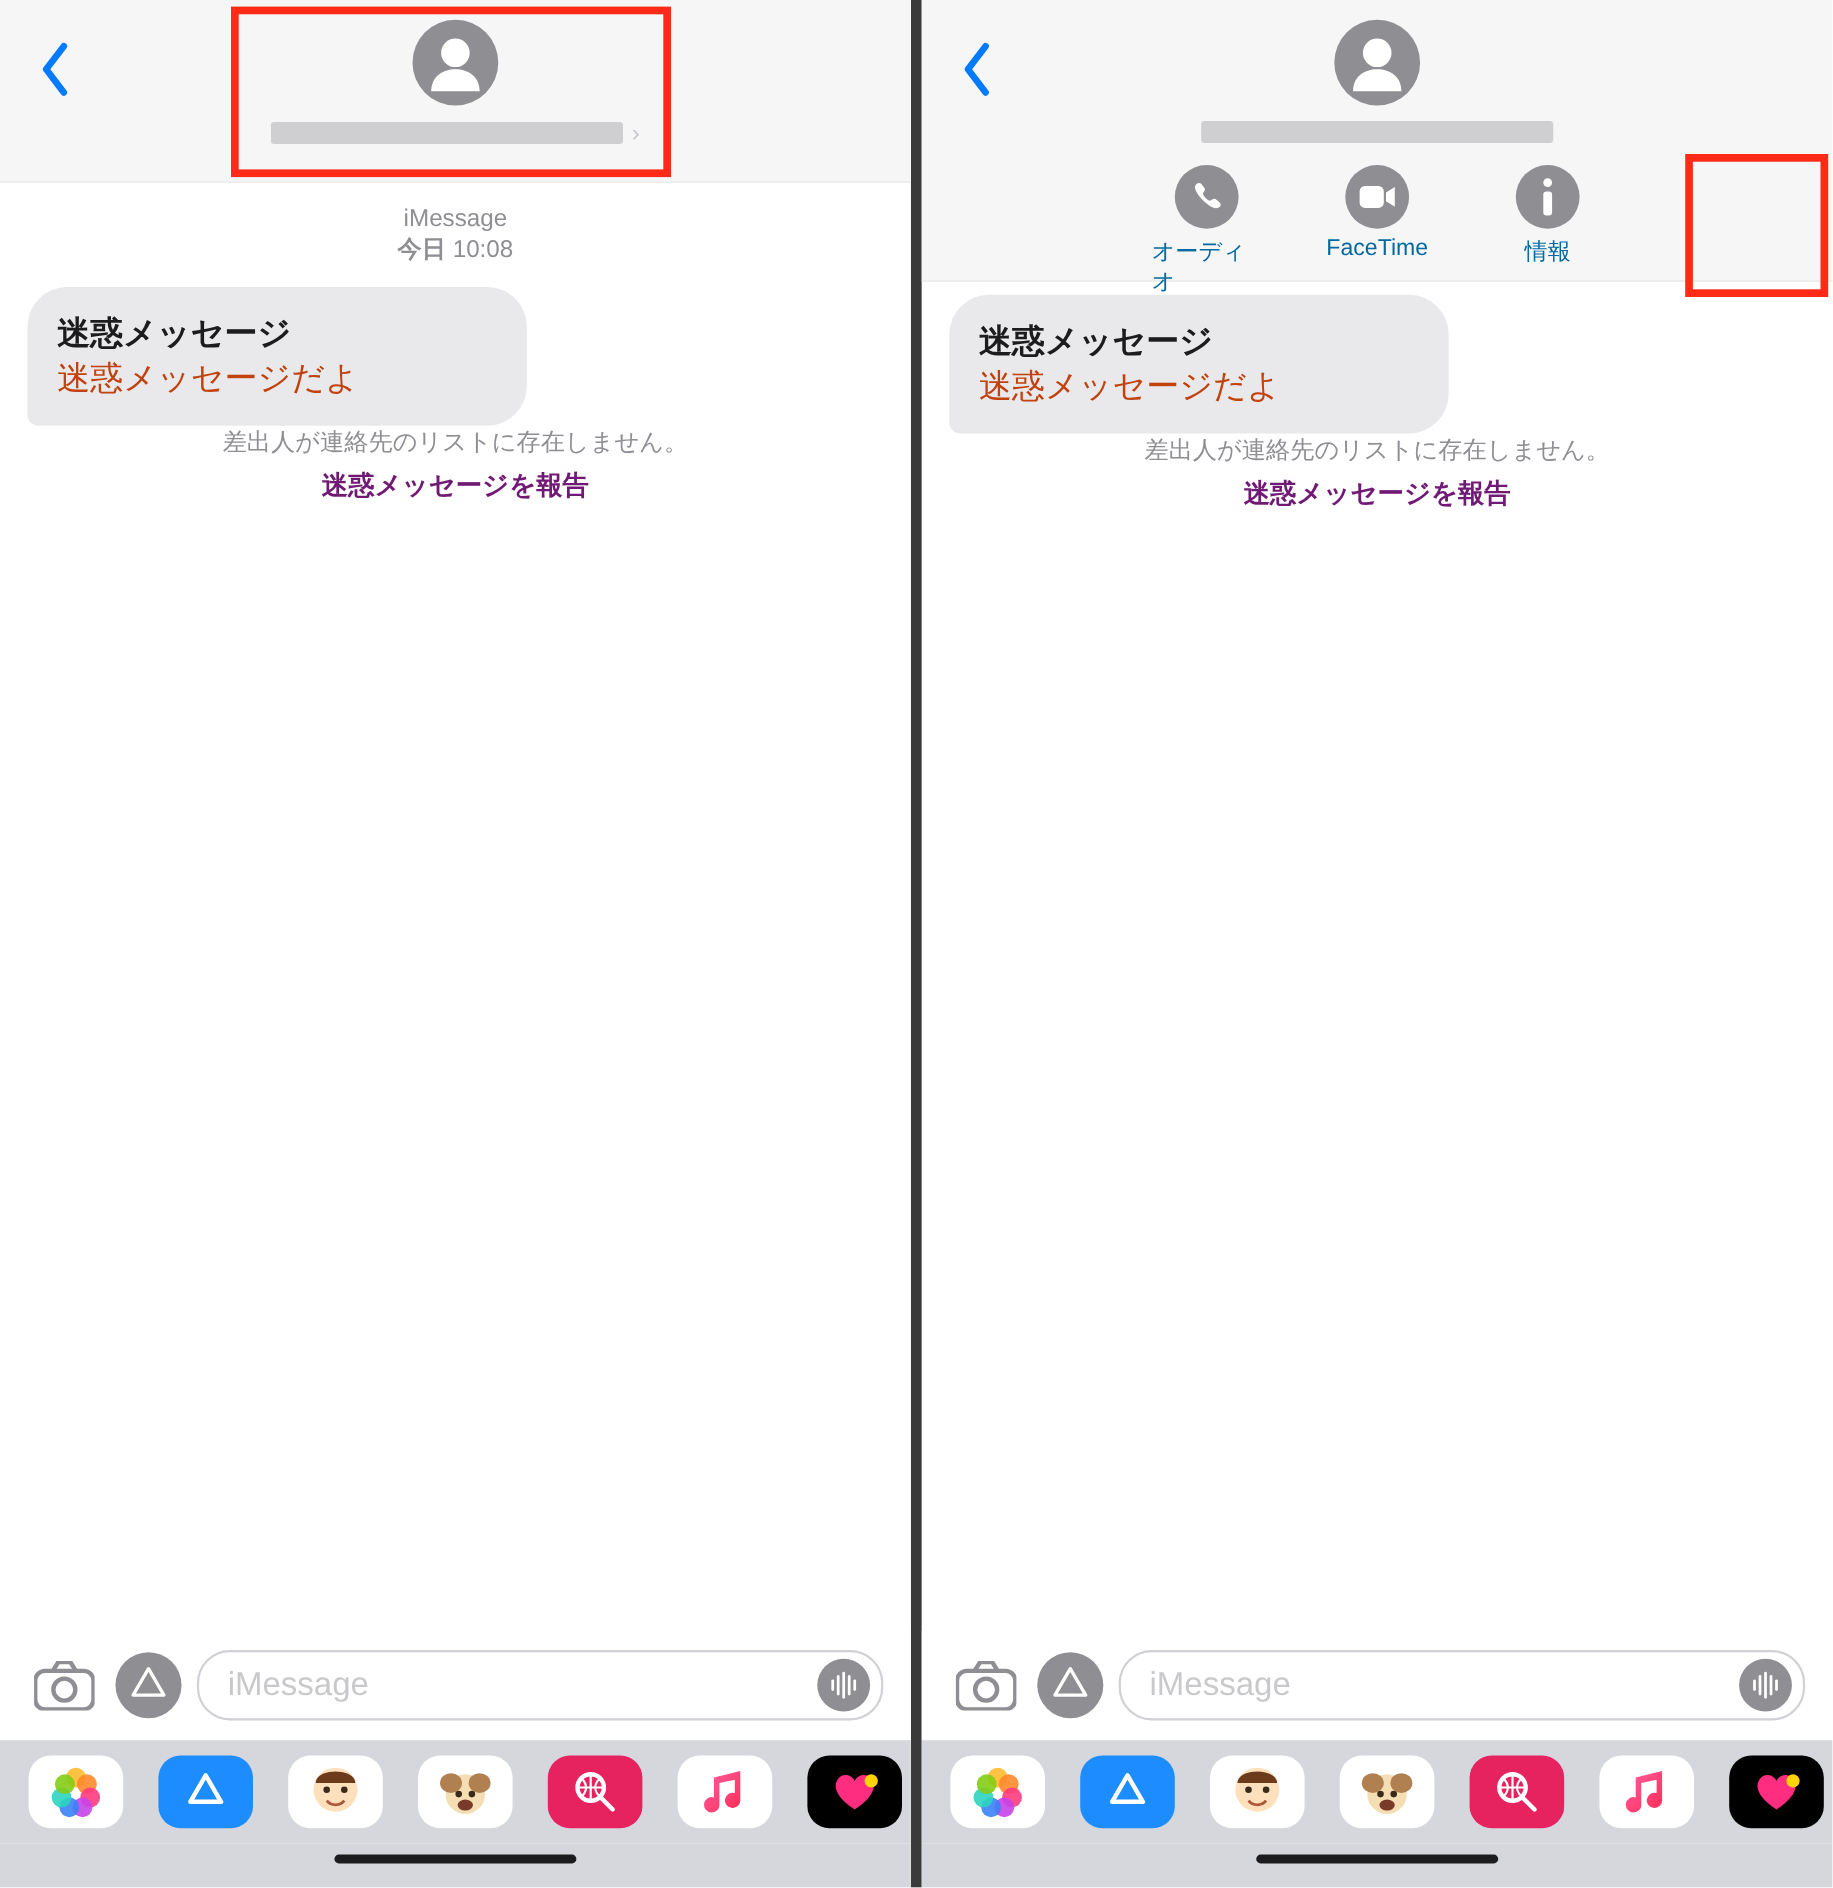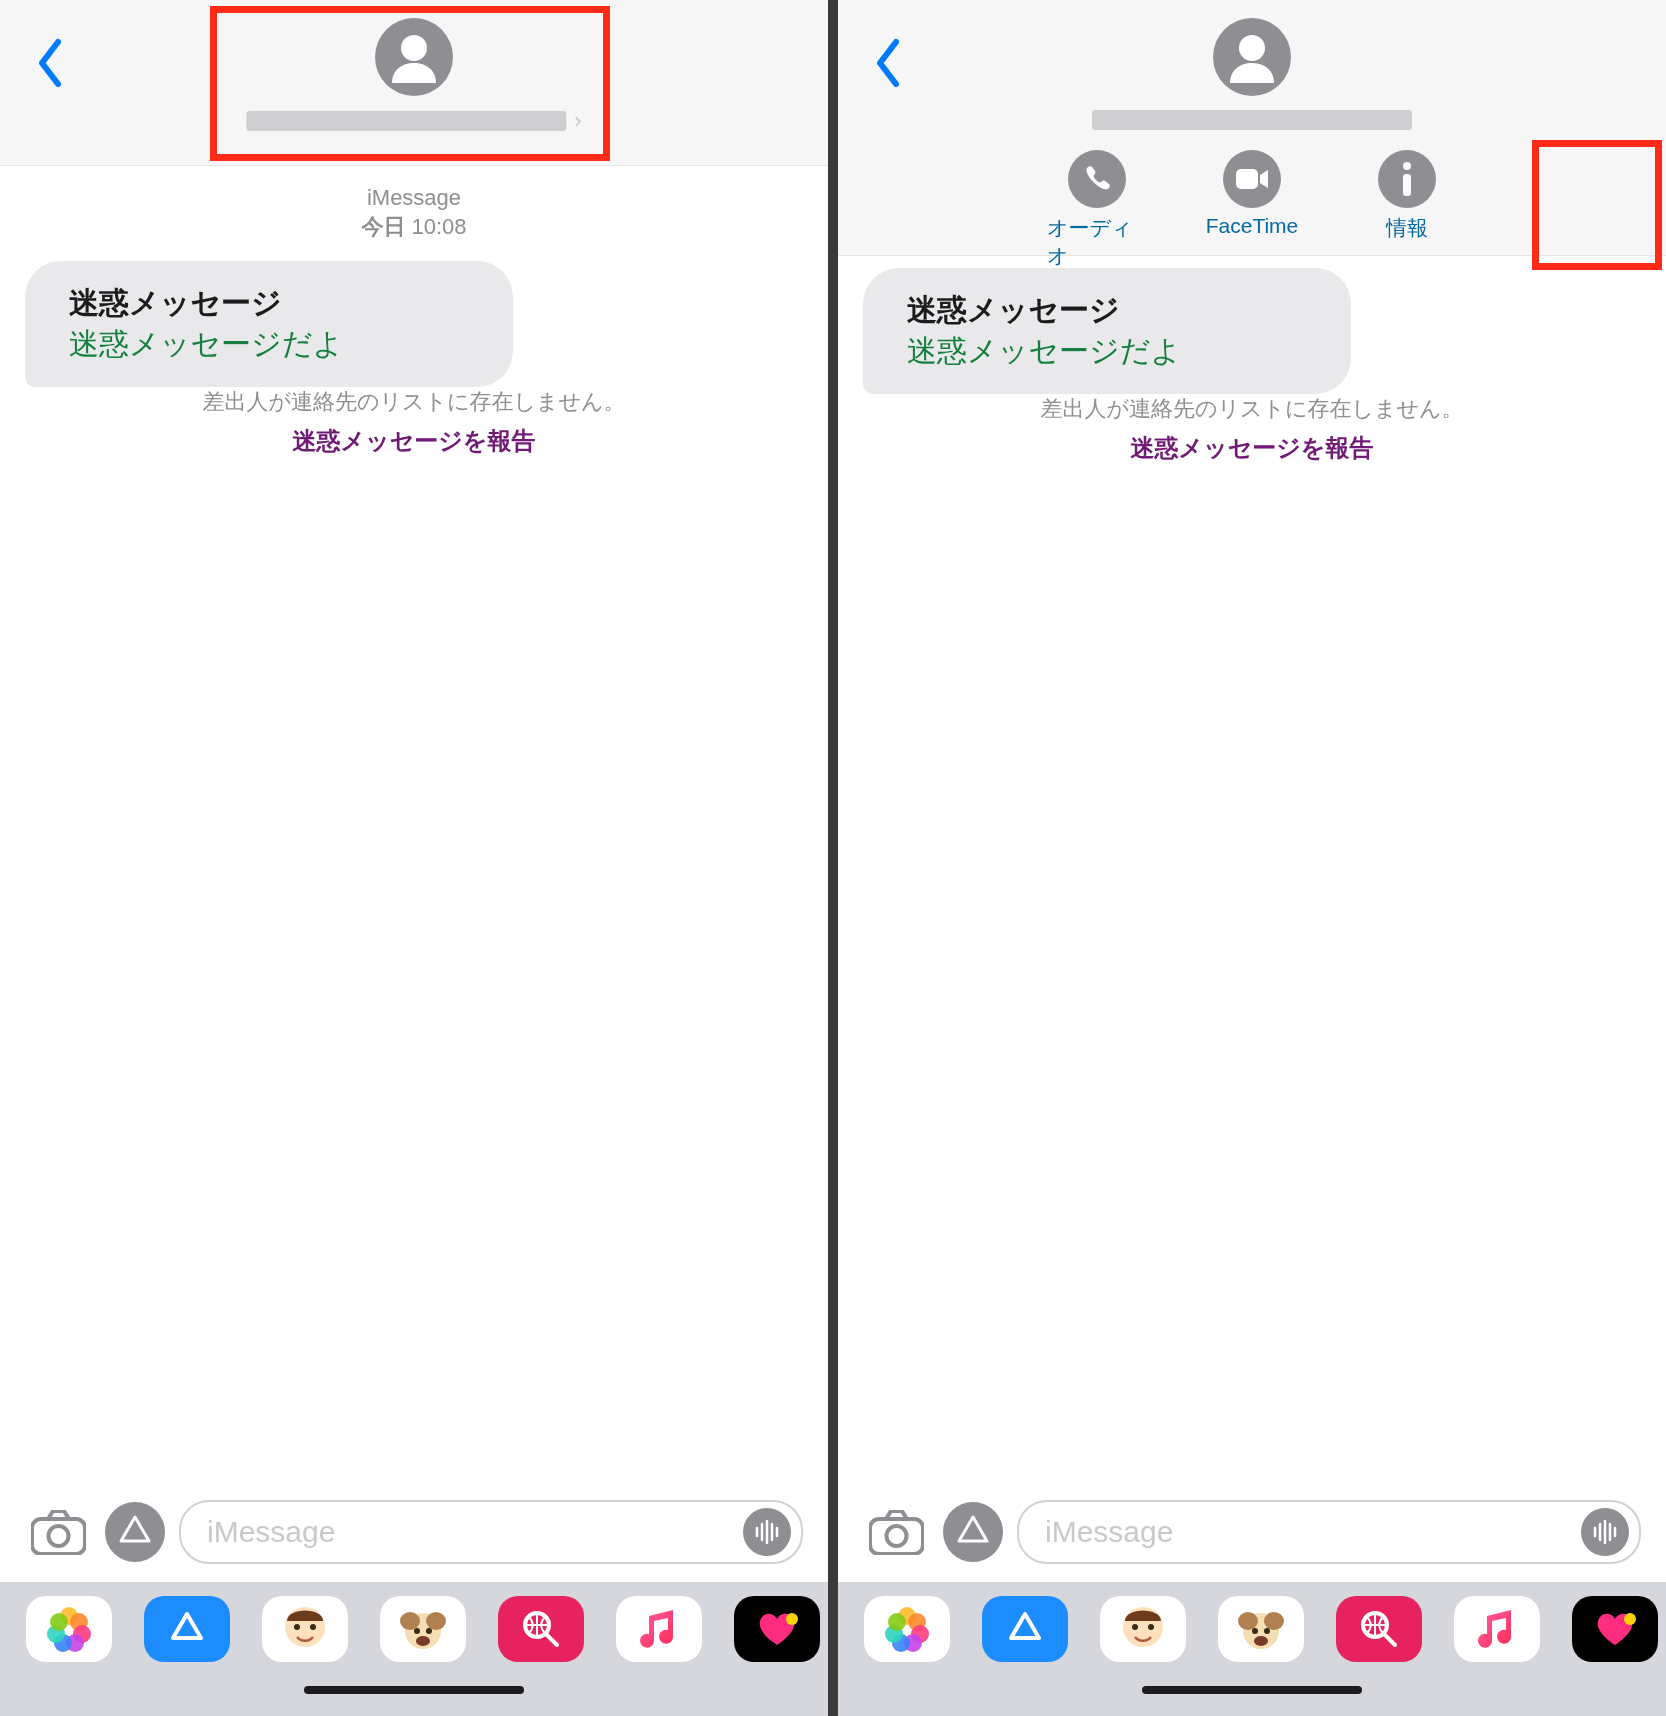"迷惑メッセージ" .bubble { padding: 22px 44px -> 22px 27px }
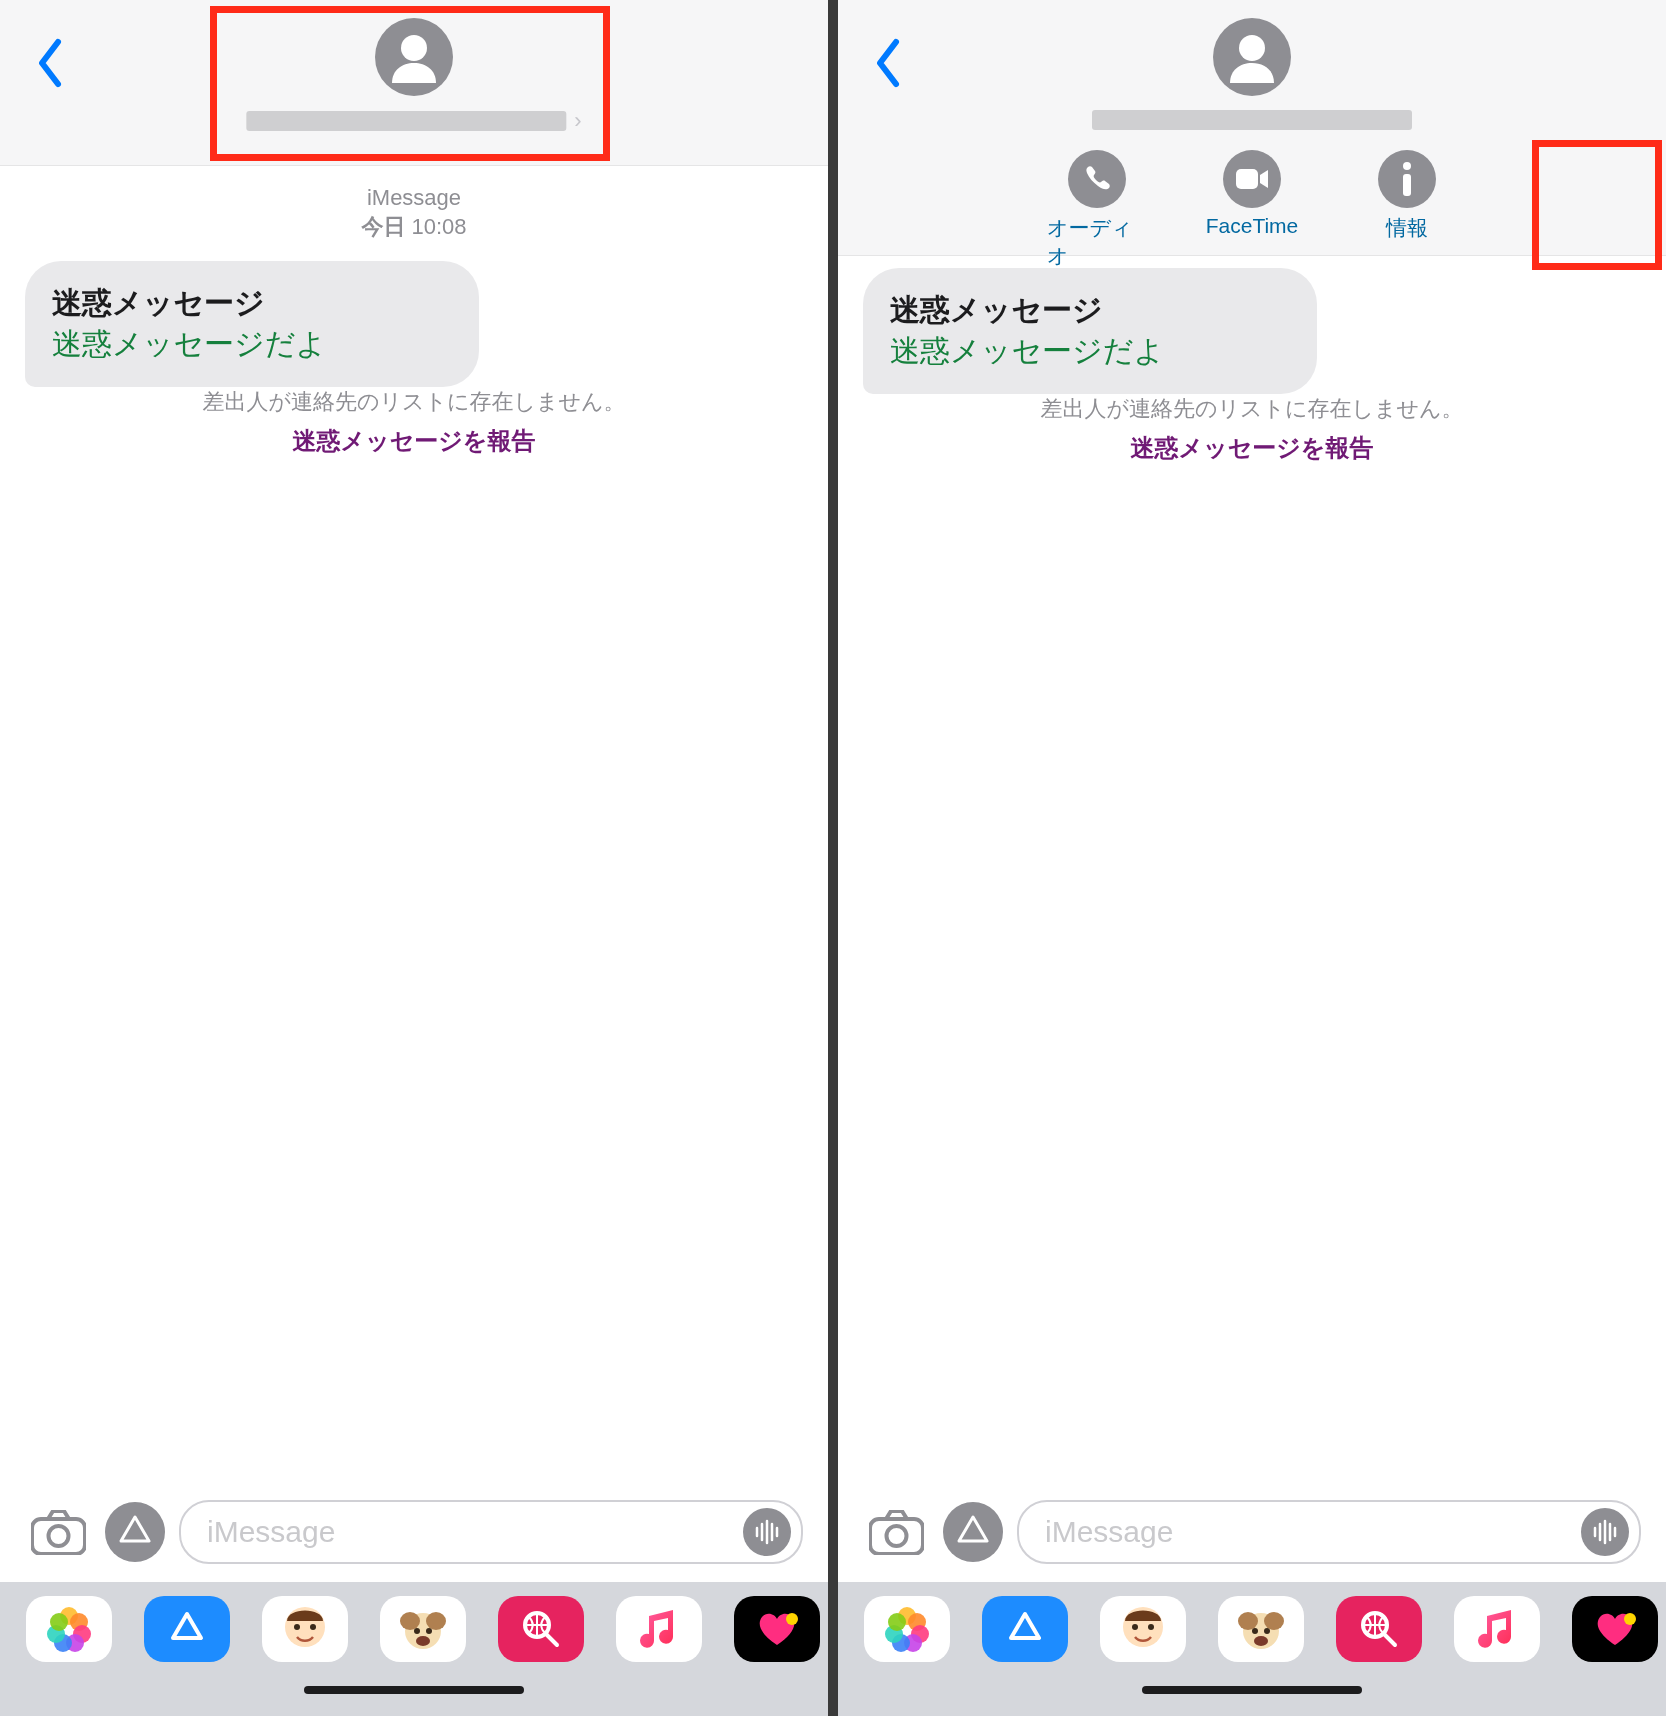"迷惑メッセージだよ" .bubble .t2 { color: #15803d -> #c2410c }
